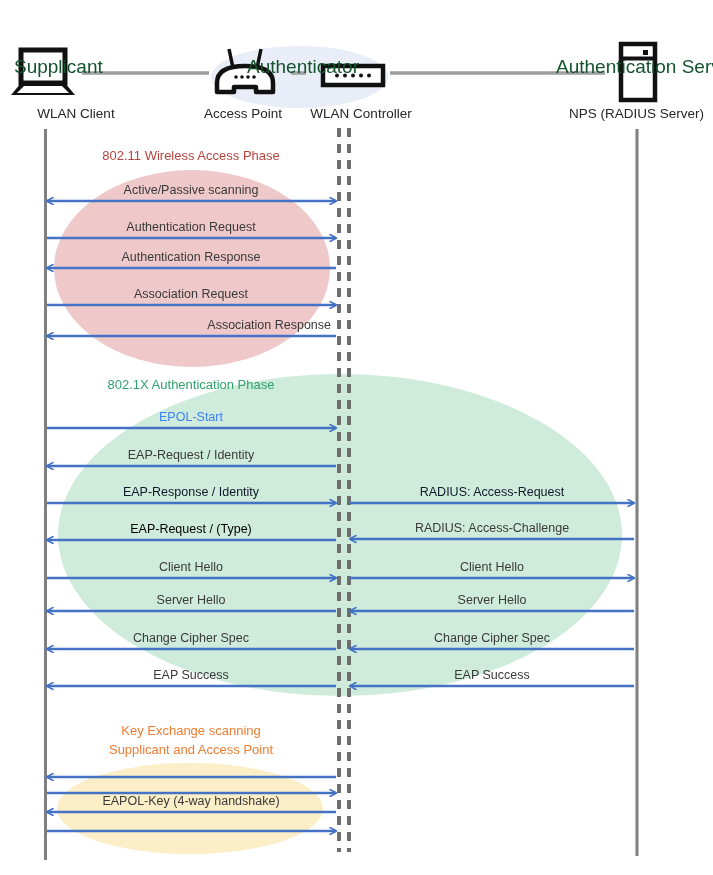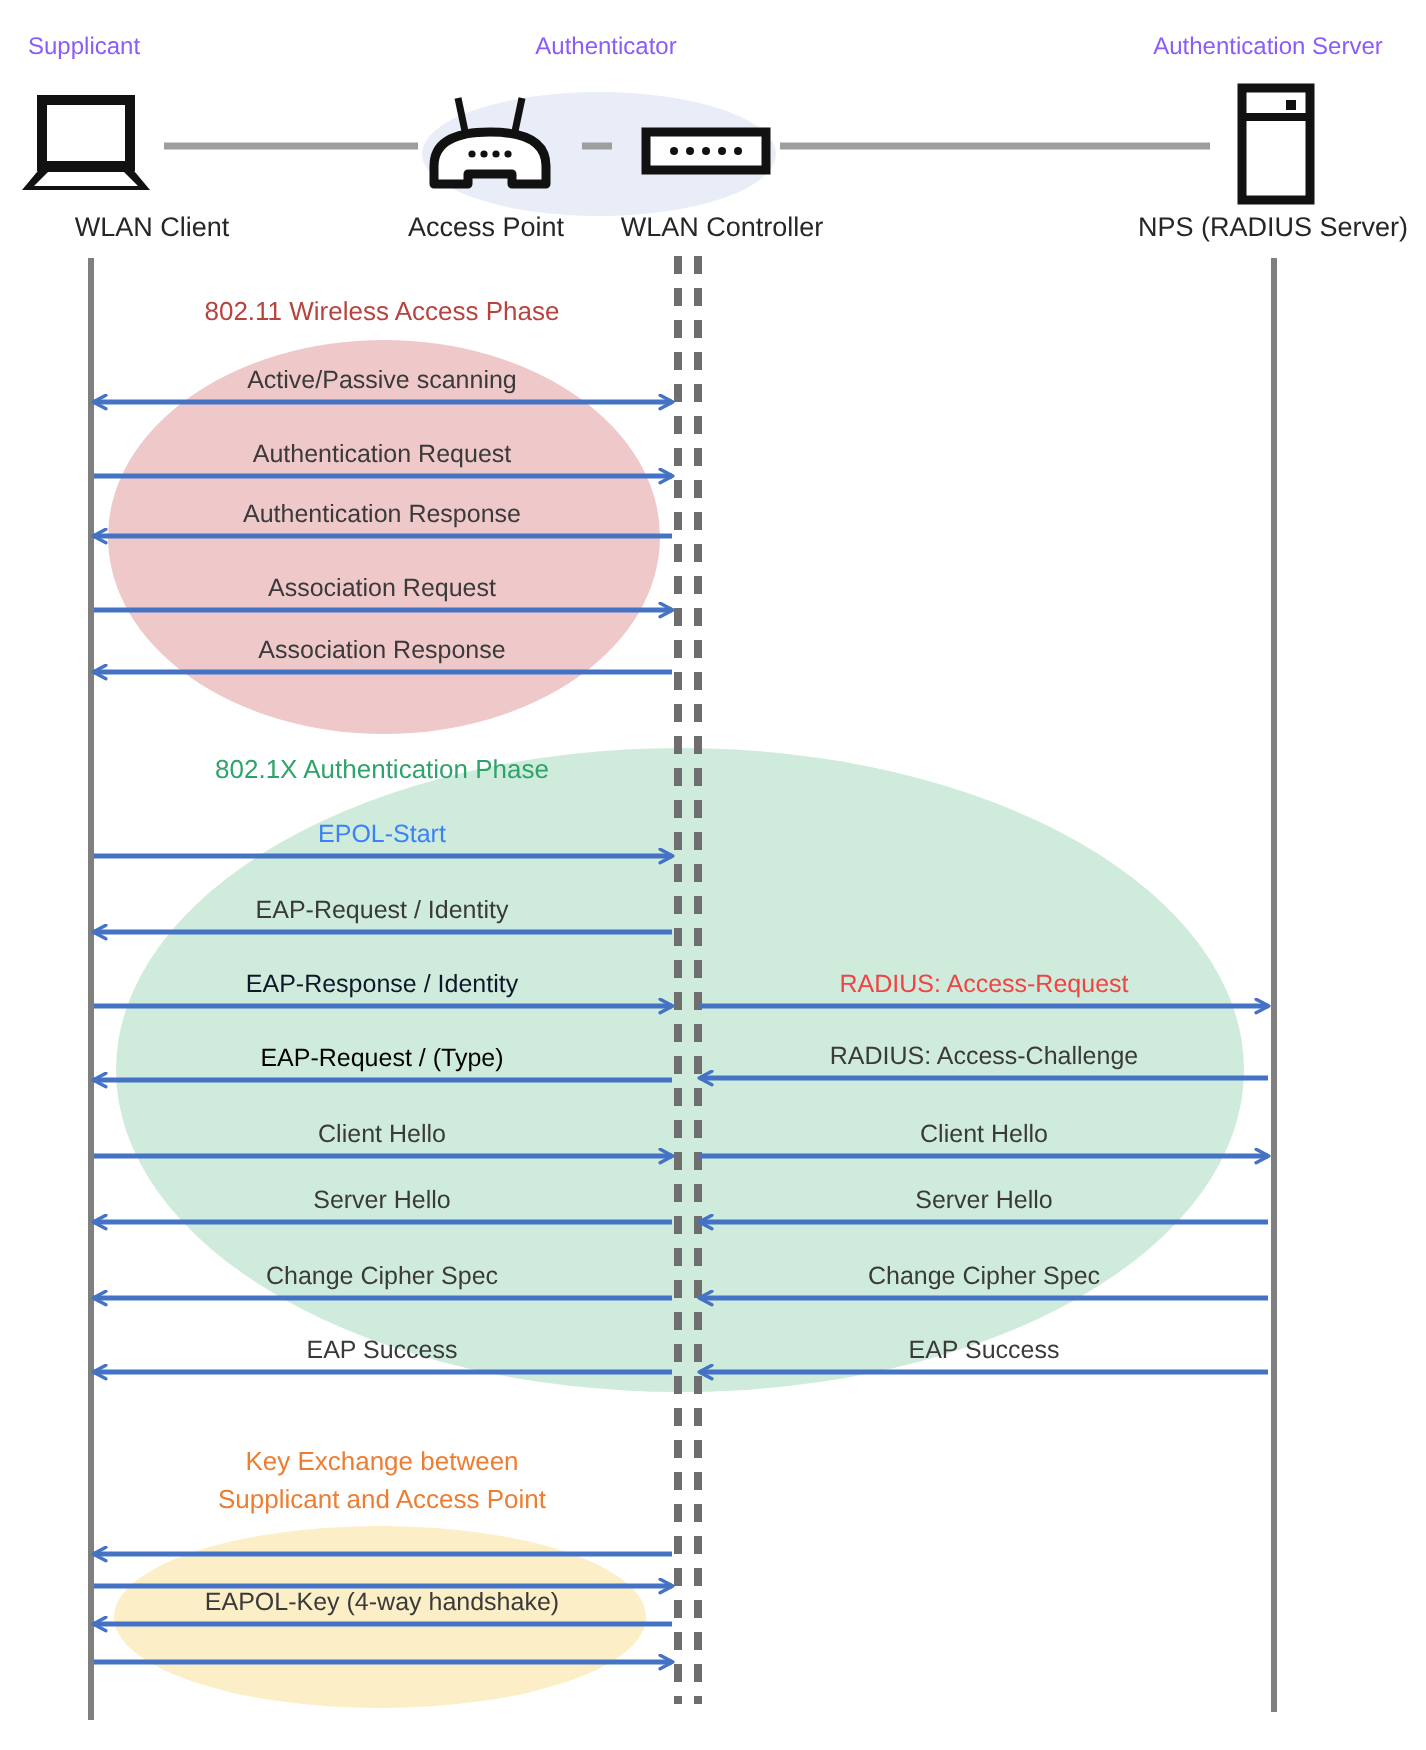"Supplicant" .role { color: #8b5cf6 -> #14532d; font-size: 12px -> 19px; margin-top: none -> 40px }
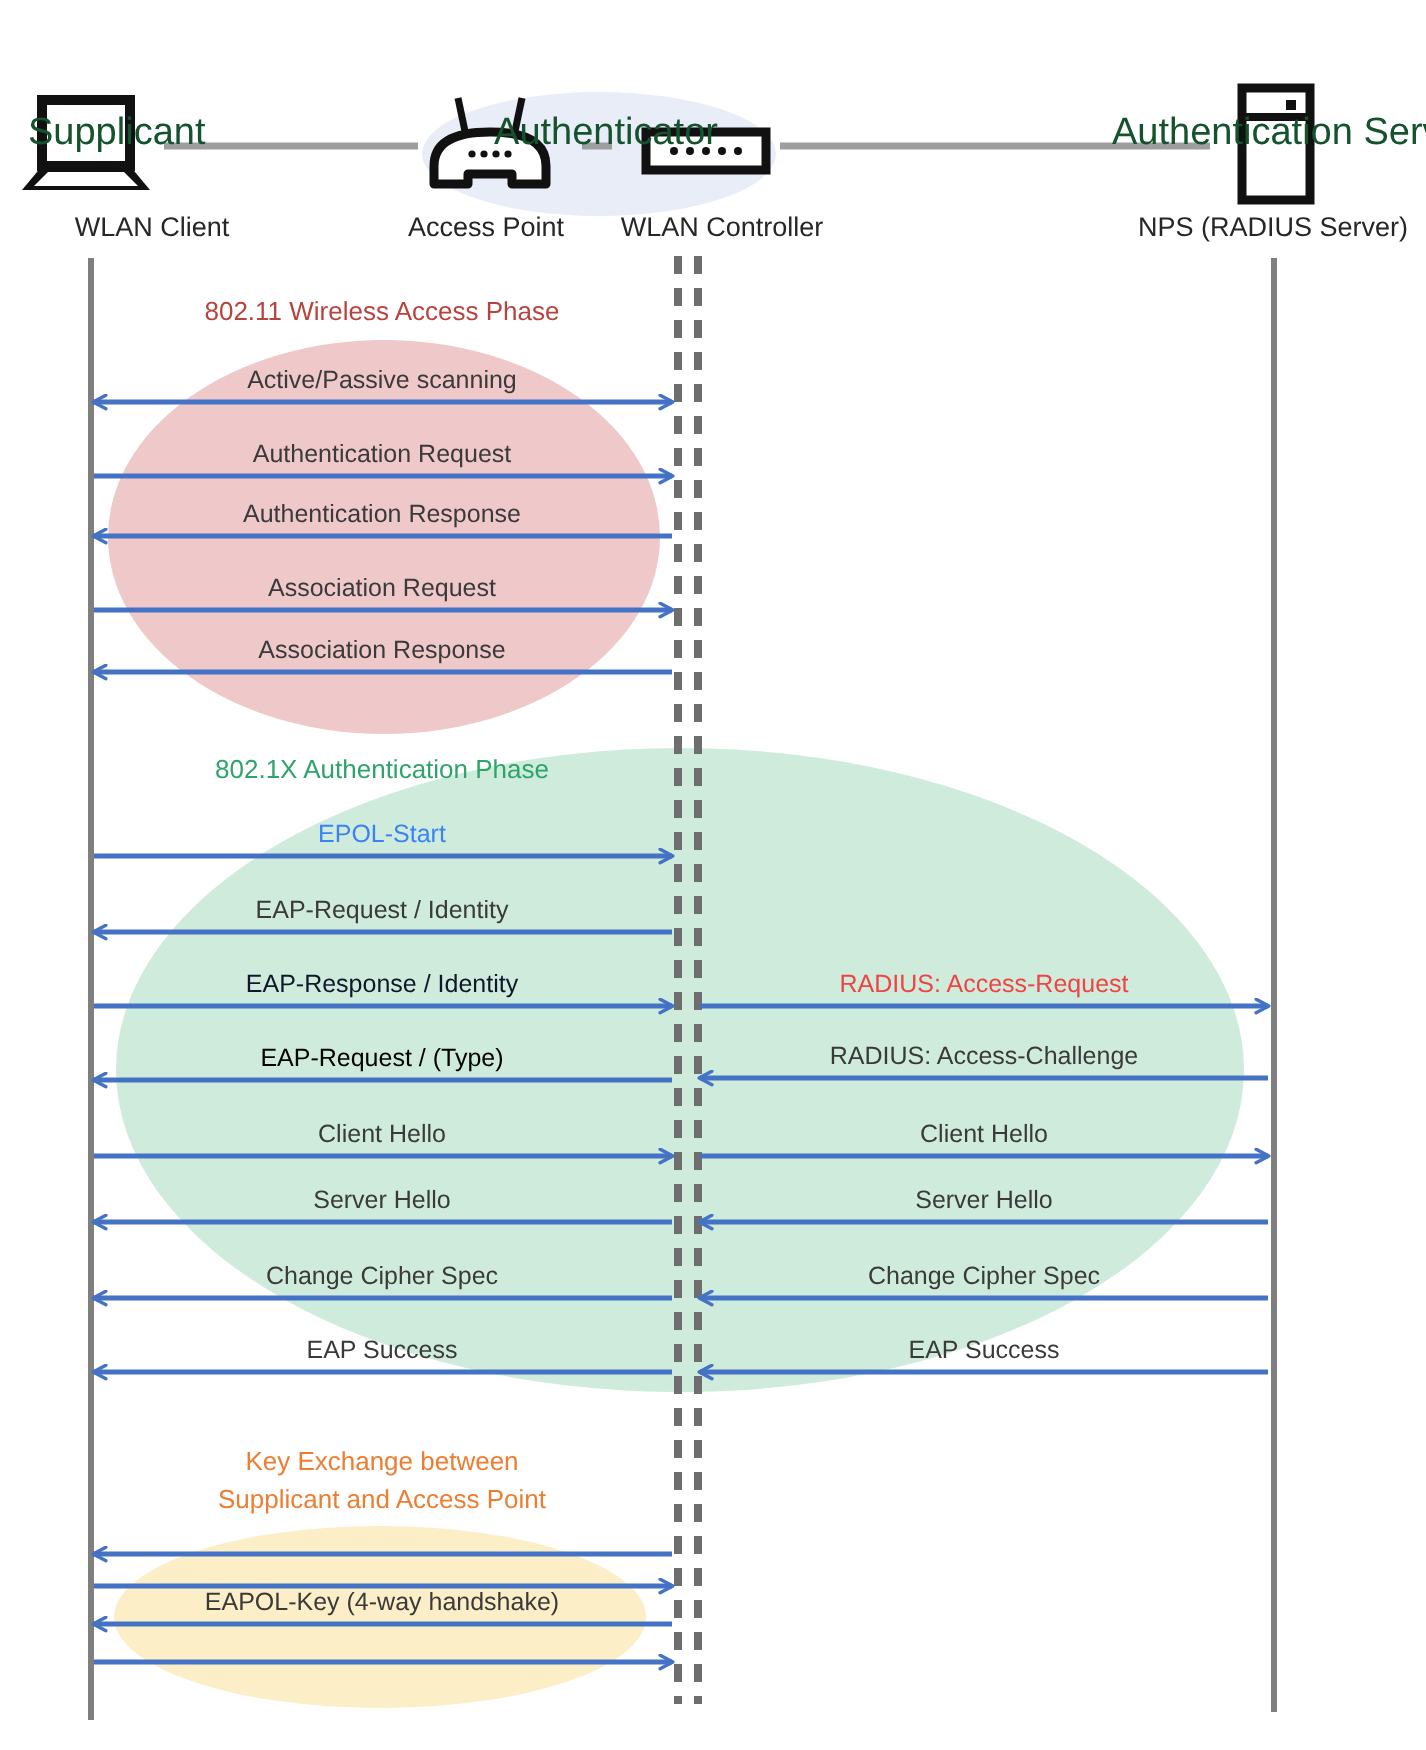"Association Response" div.lbl { text-align: none -> right }
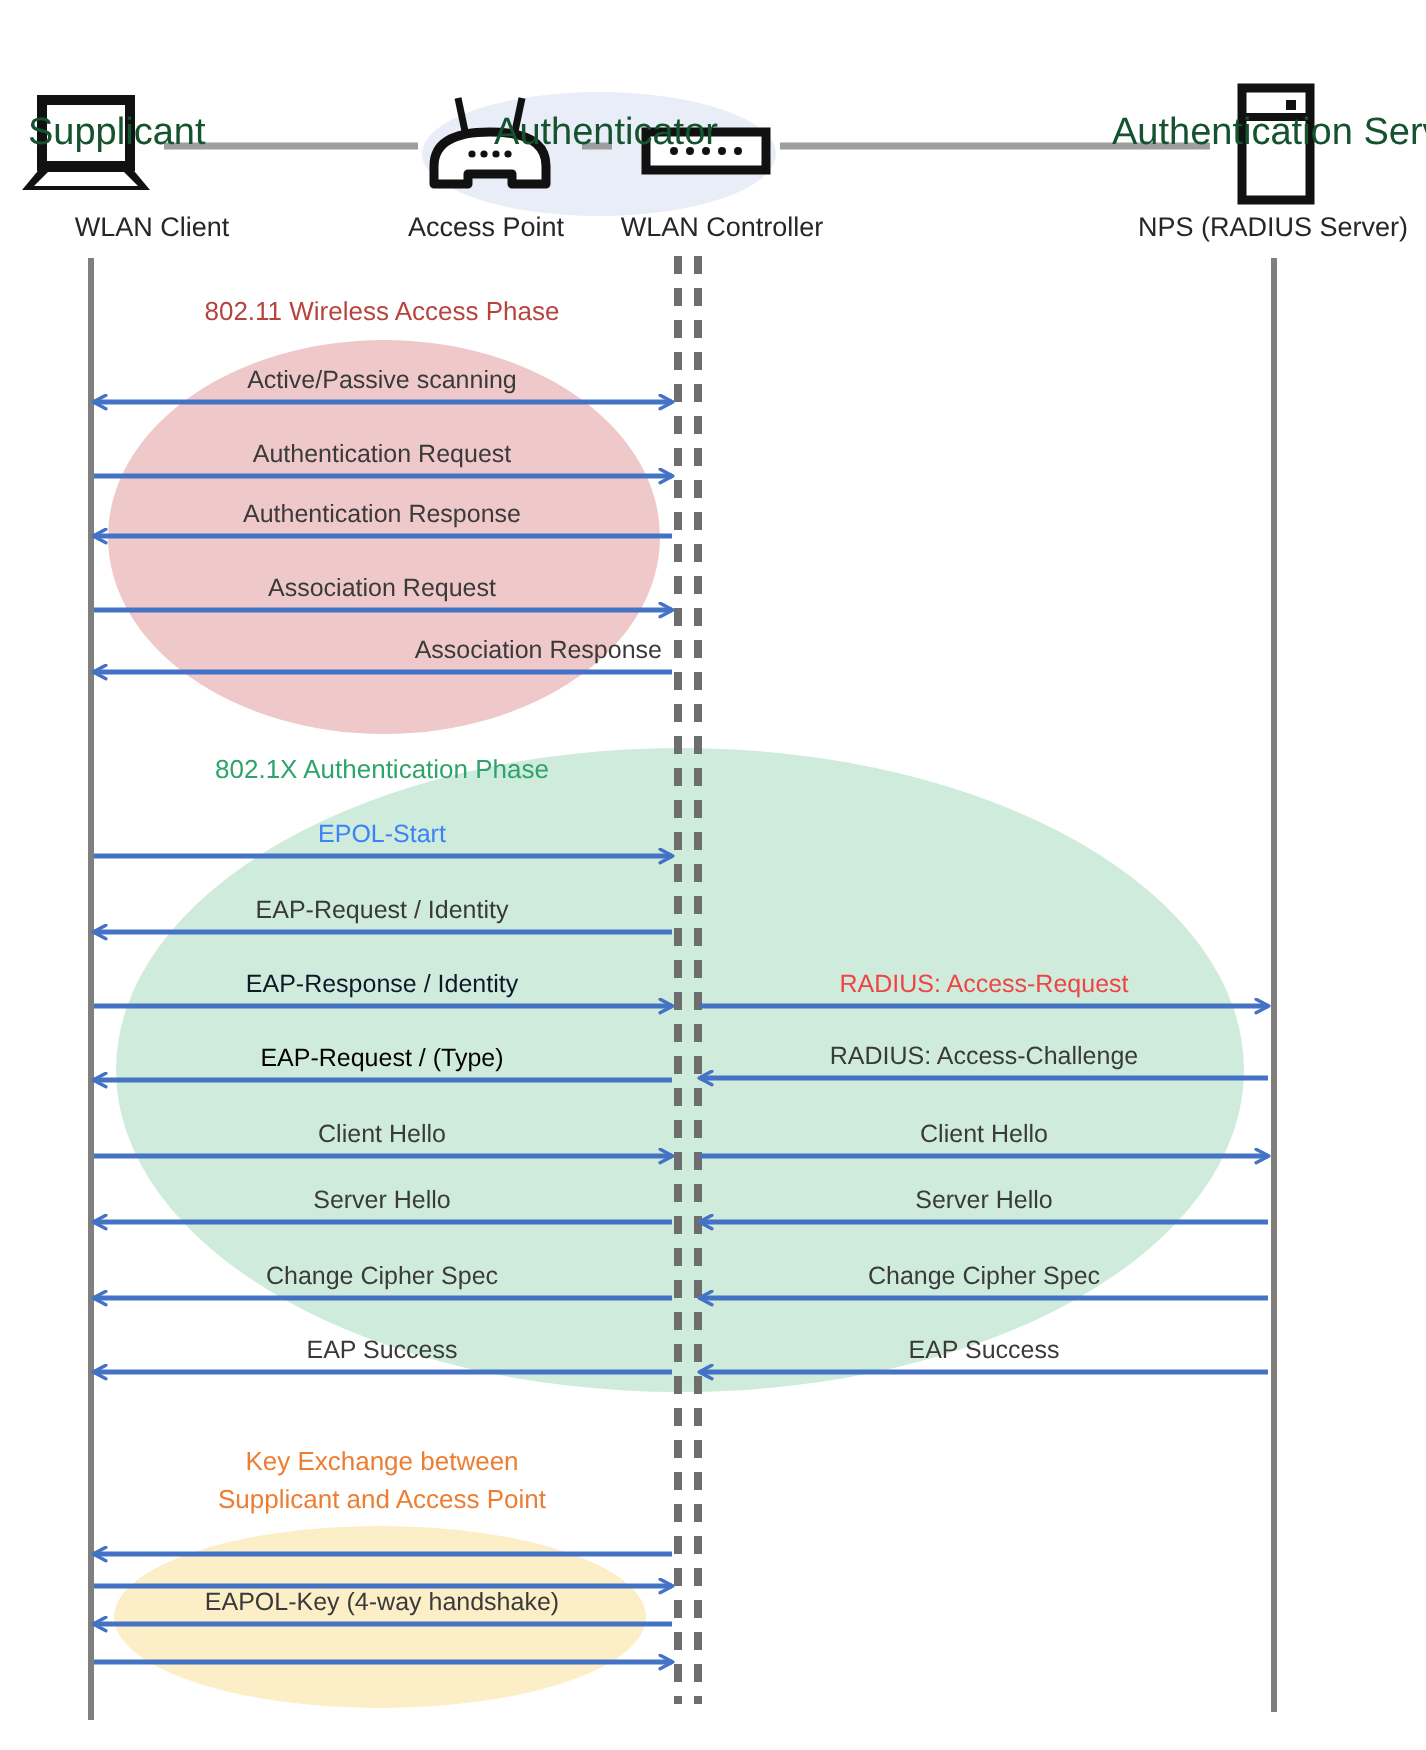"RADIUS: Access-Request" div.lbl { color: #ef4444 -> #0f172a }
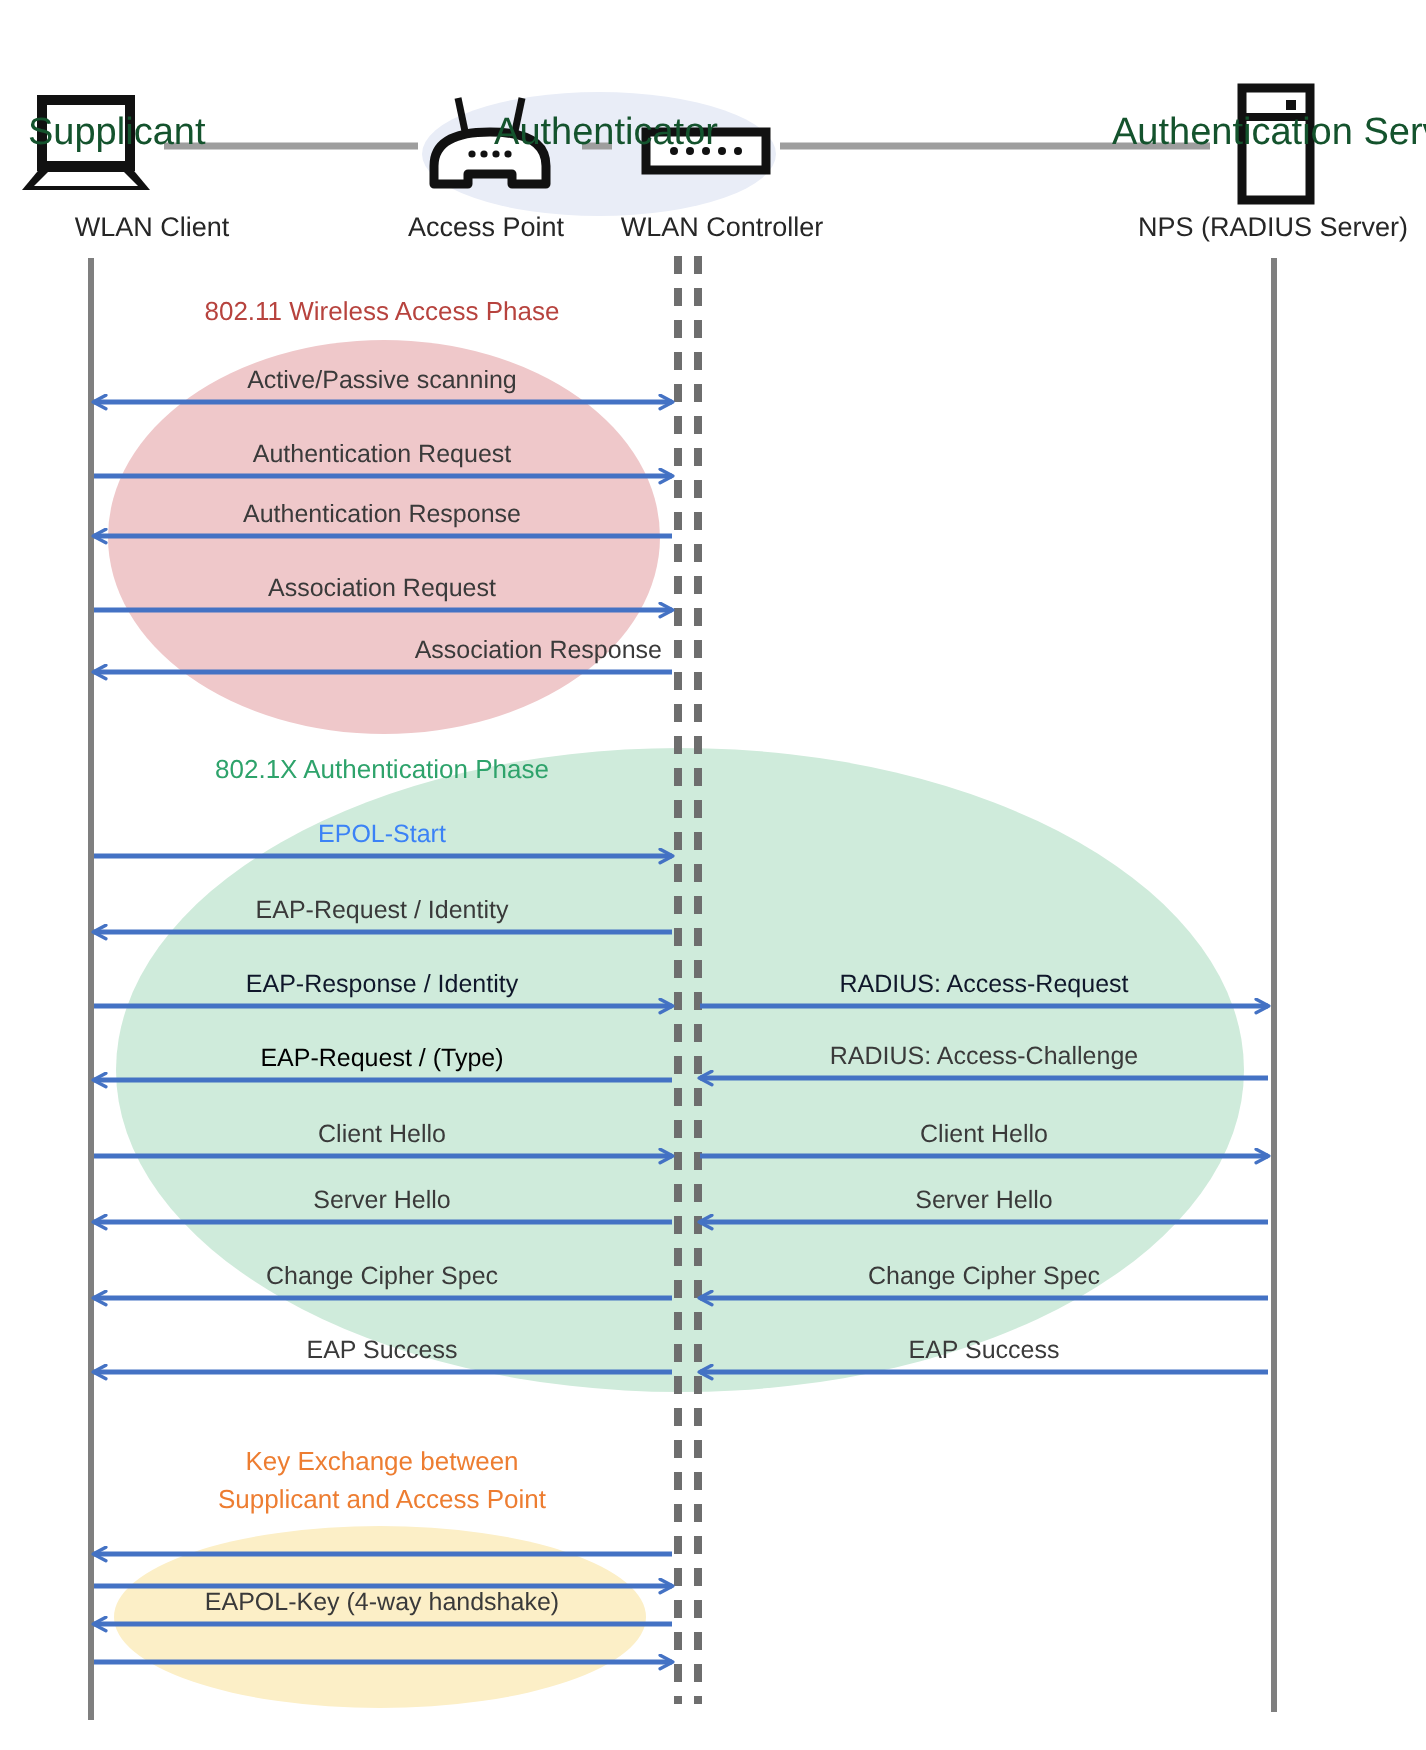"Key Exchange between" div.phase-title { text: between -> scanning }
